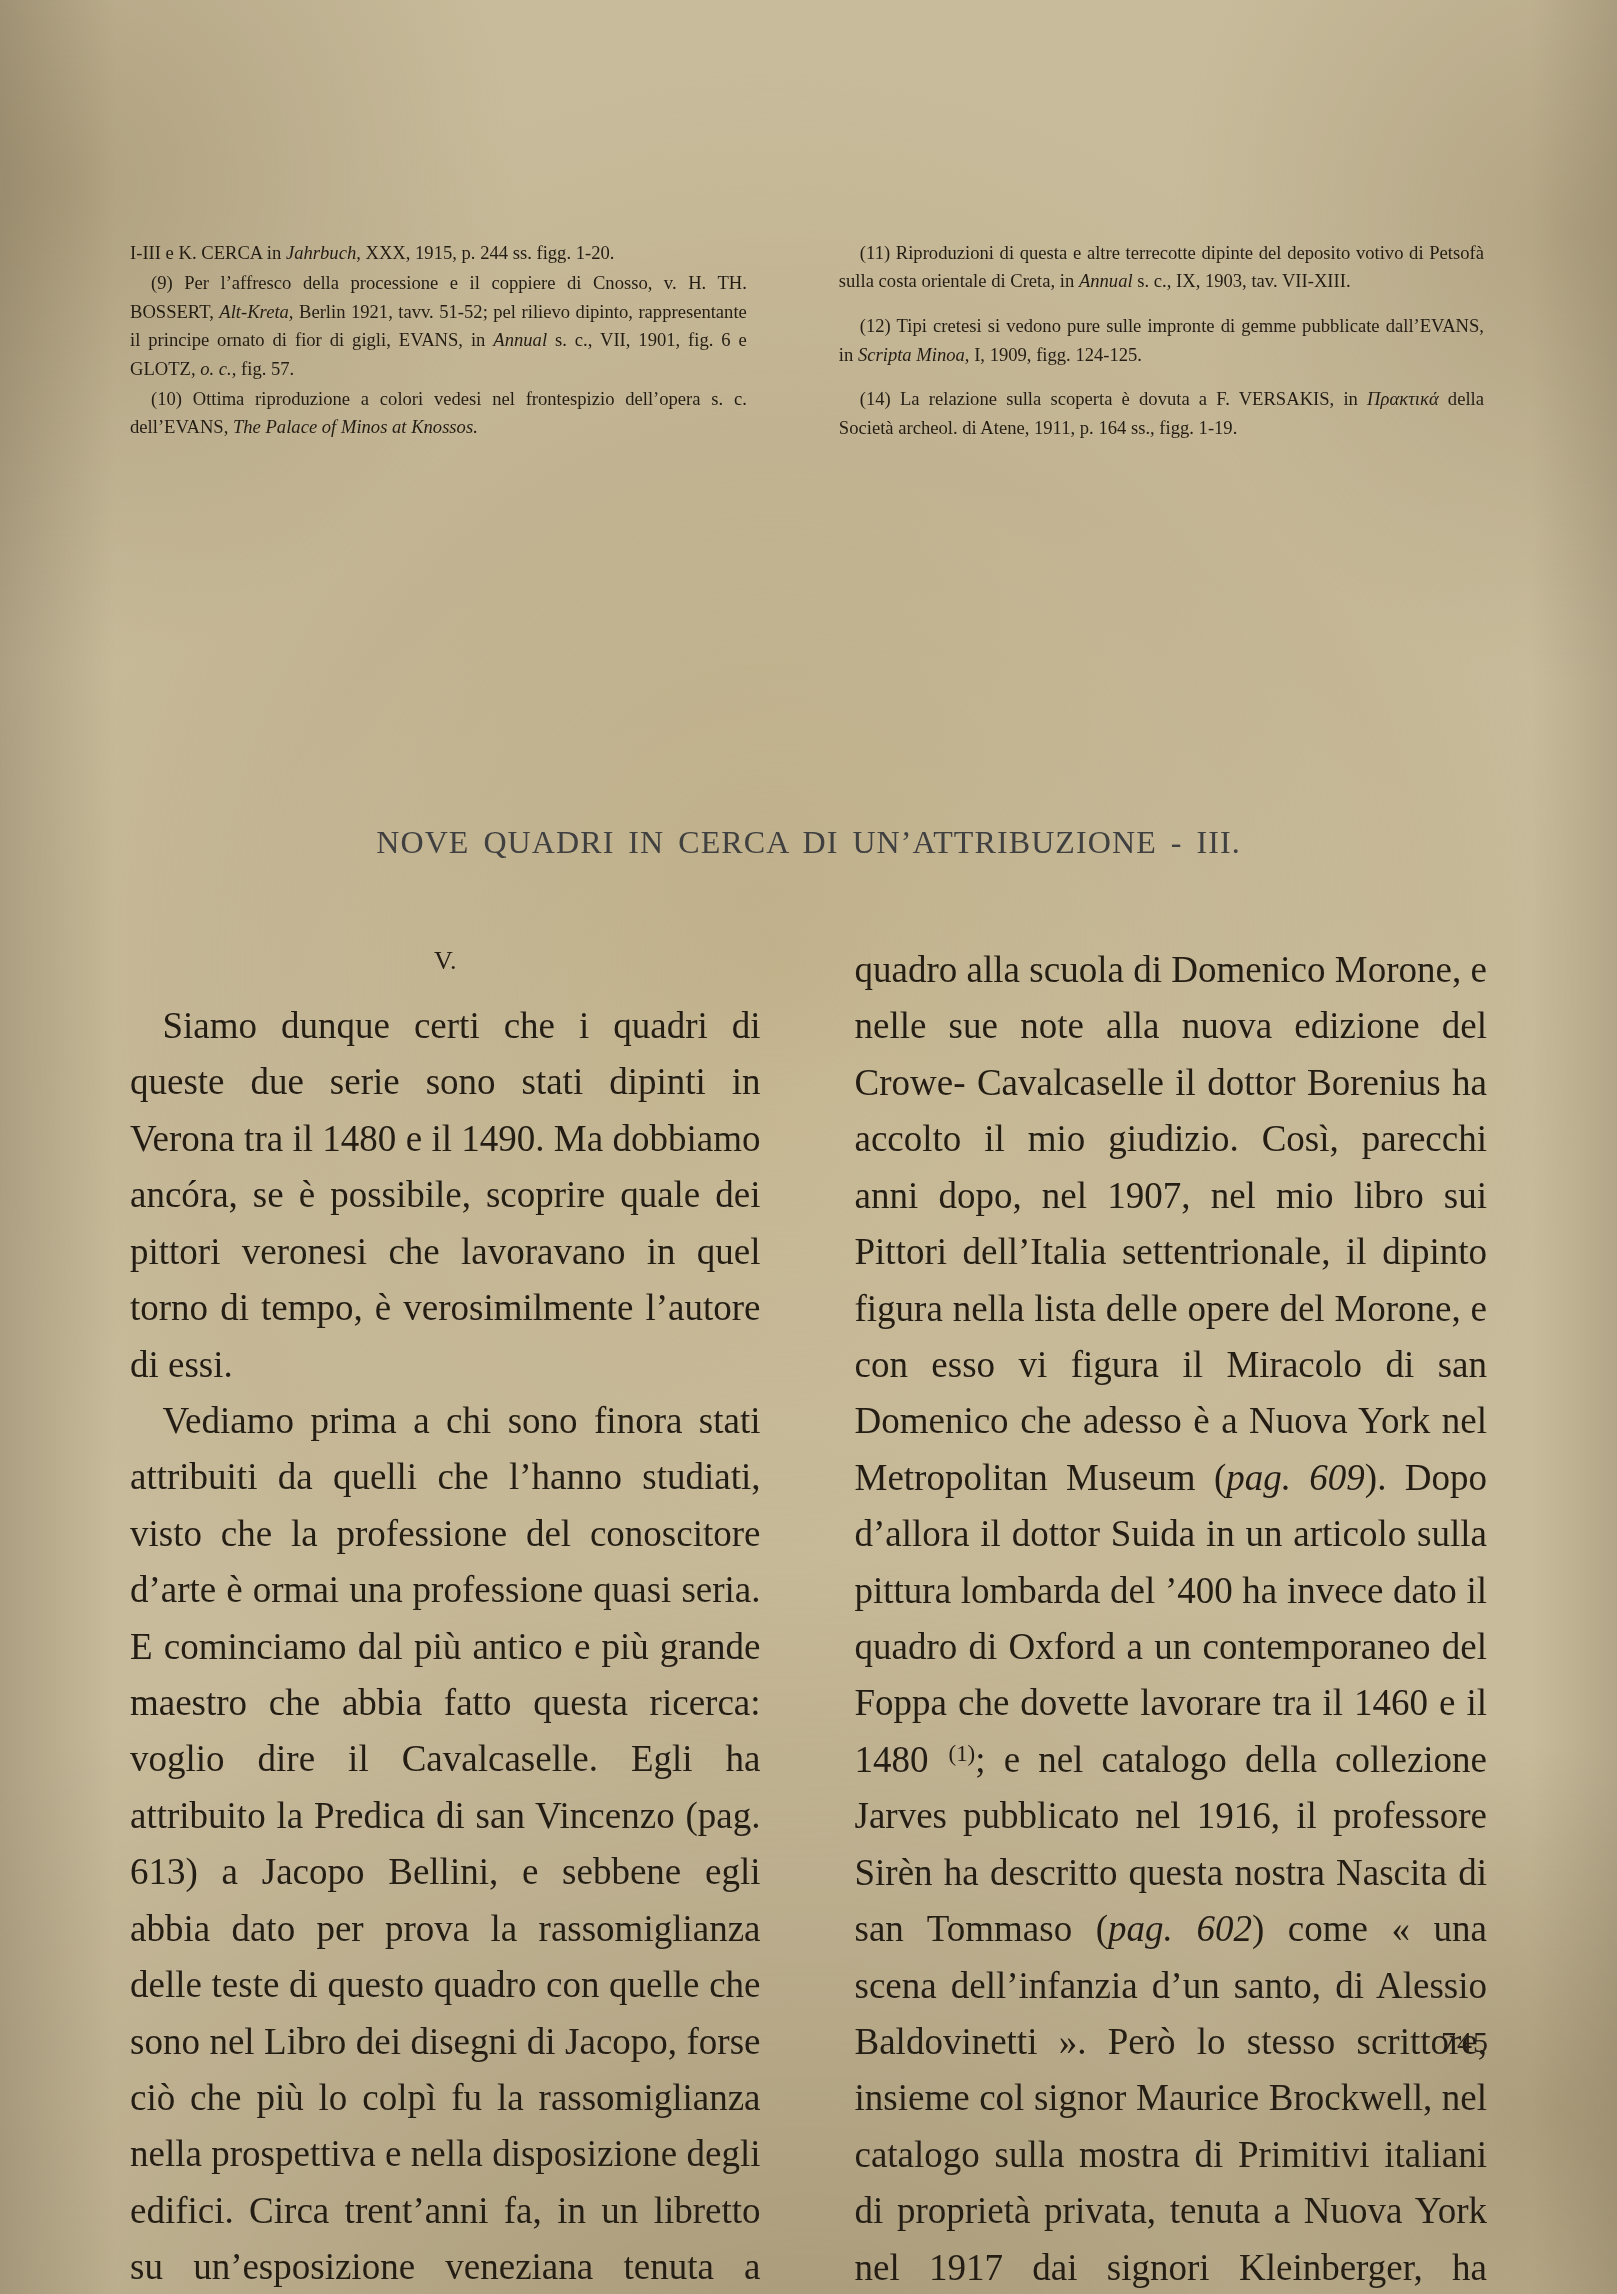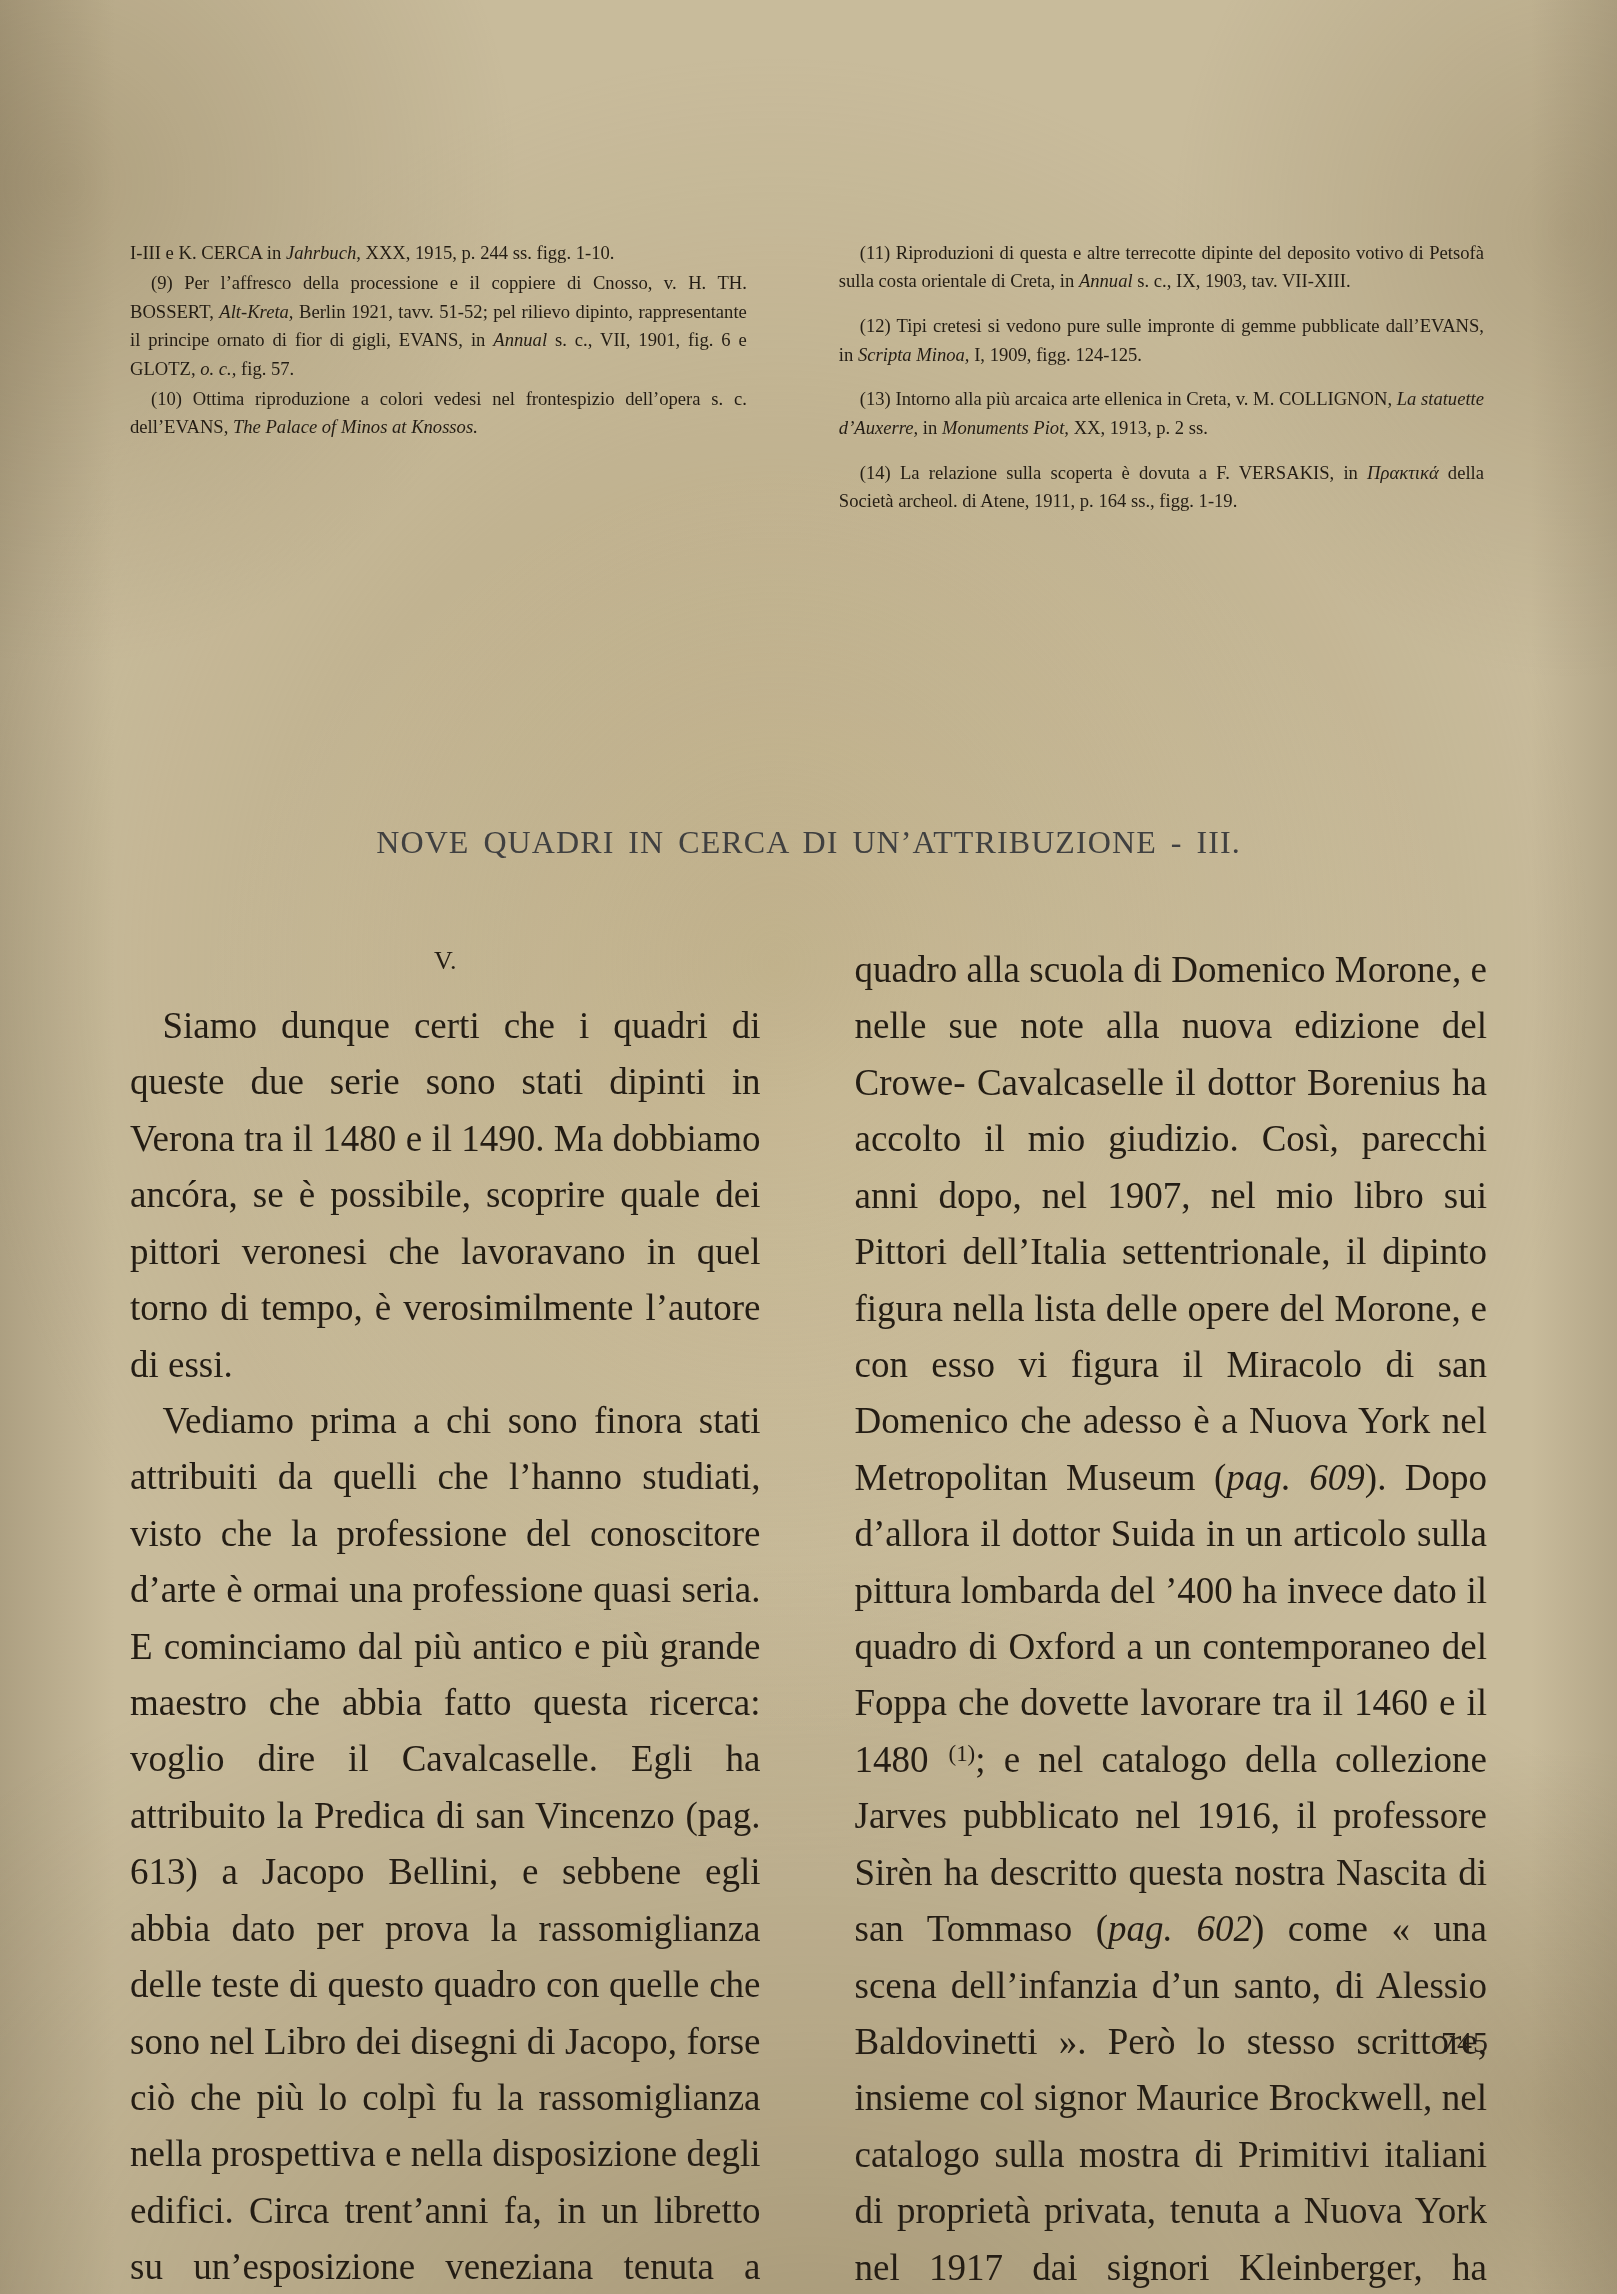"XXX, 1915, p. 244 ss." span { text: 1-10 -> 1-20 }
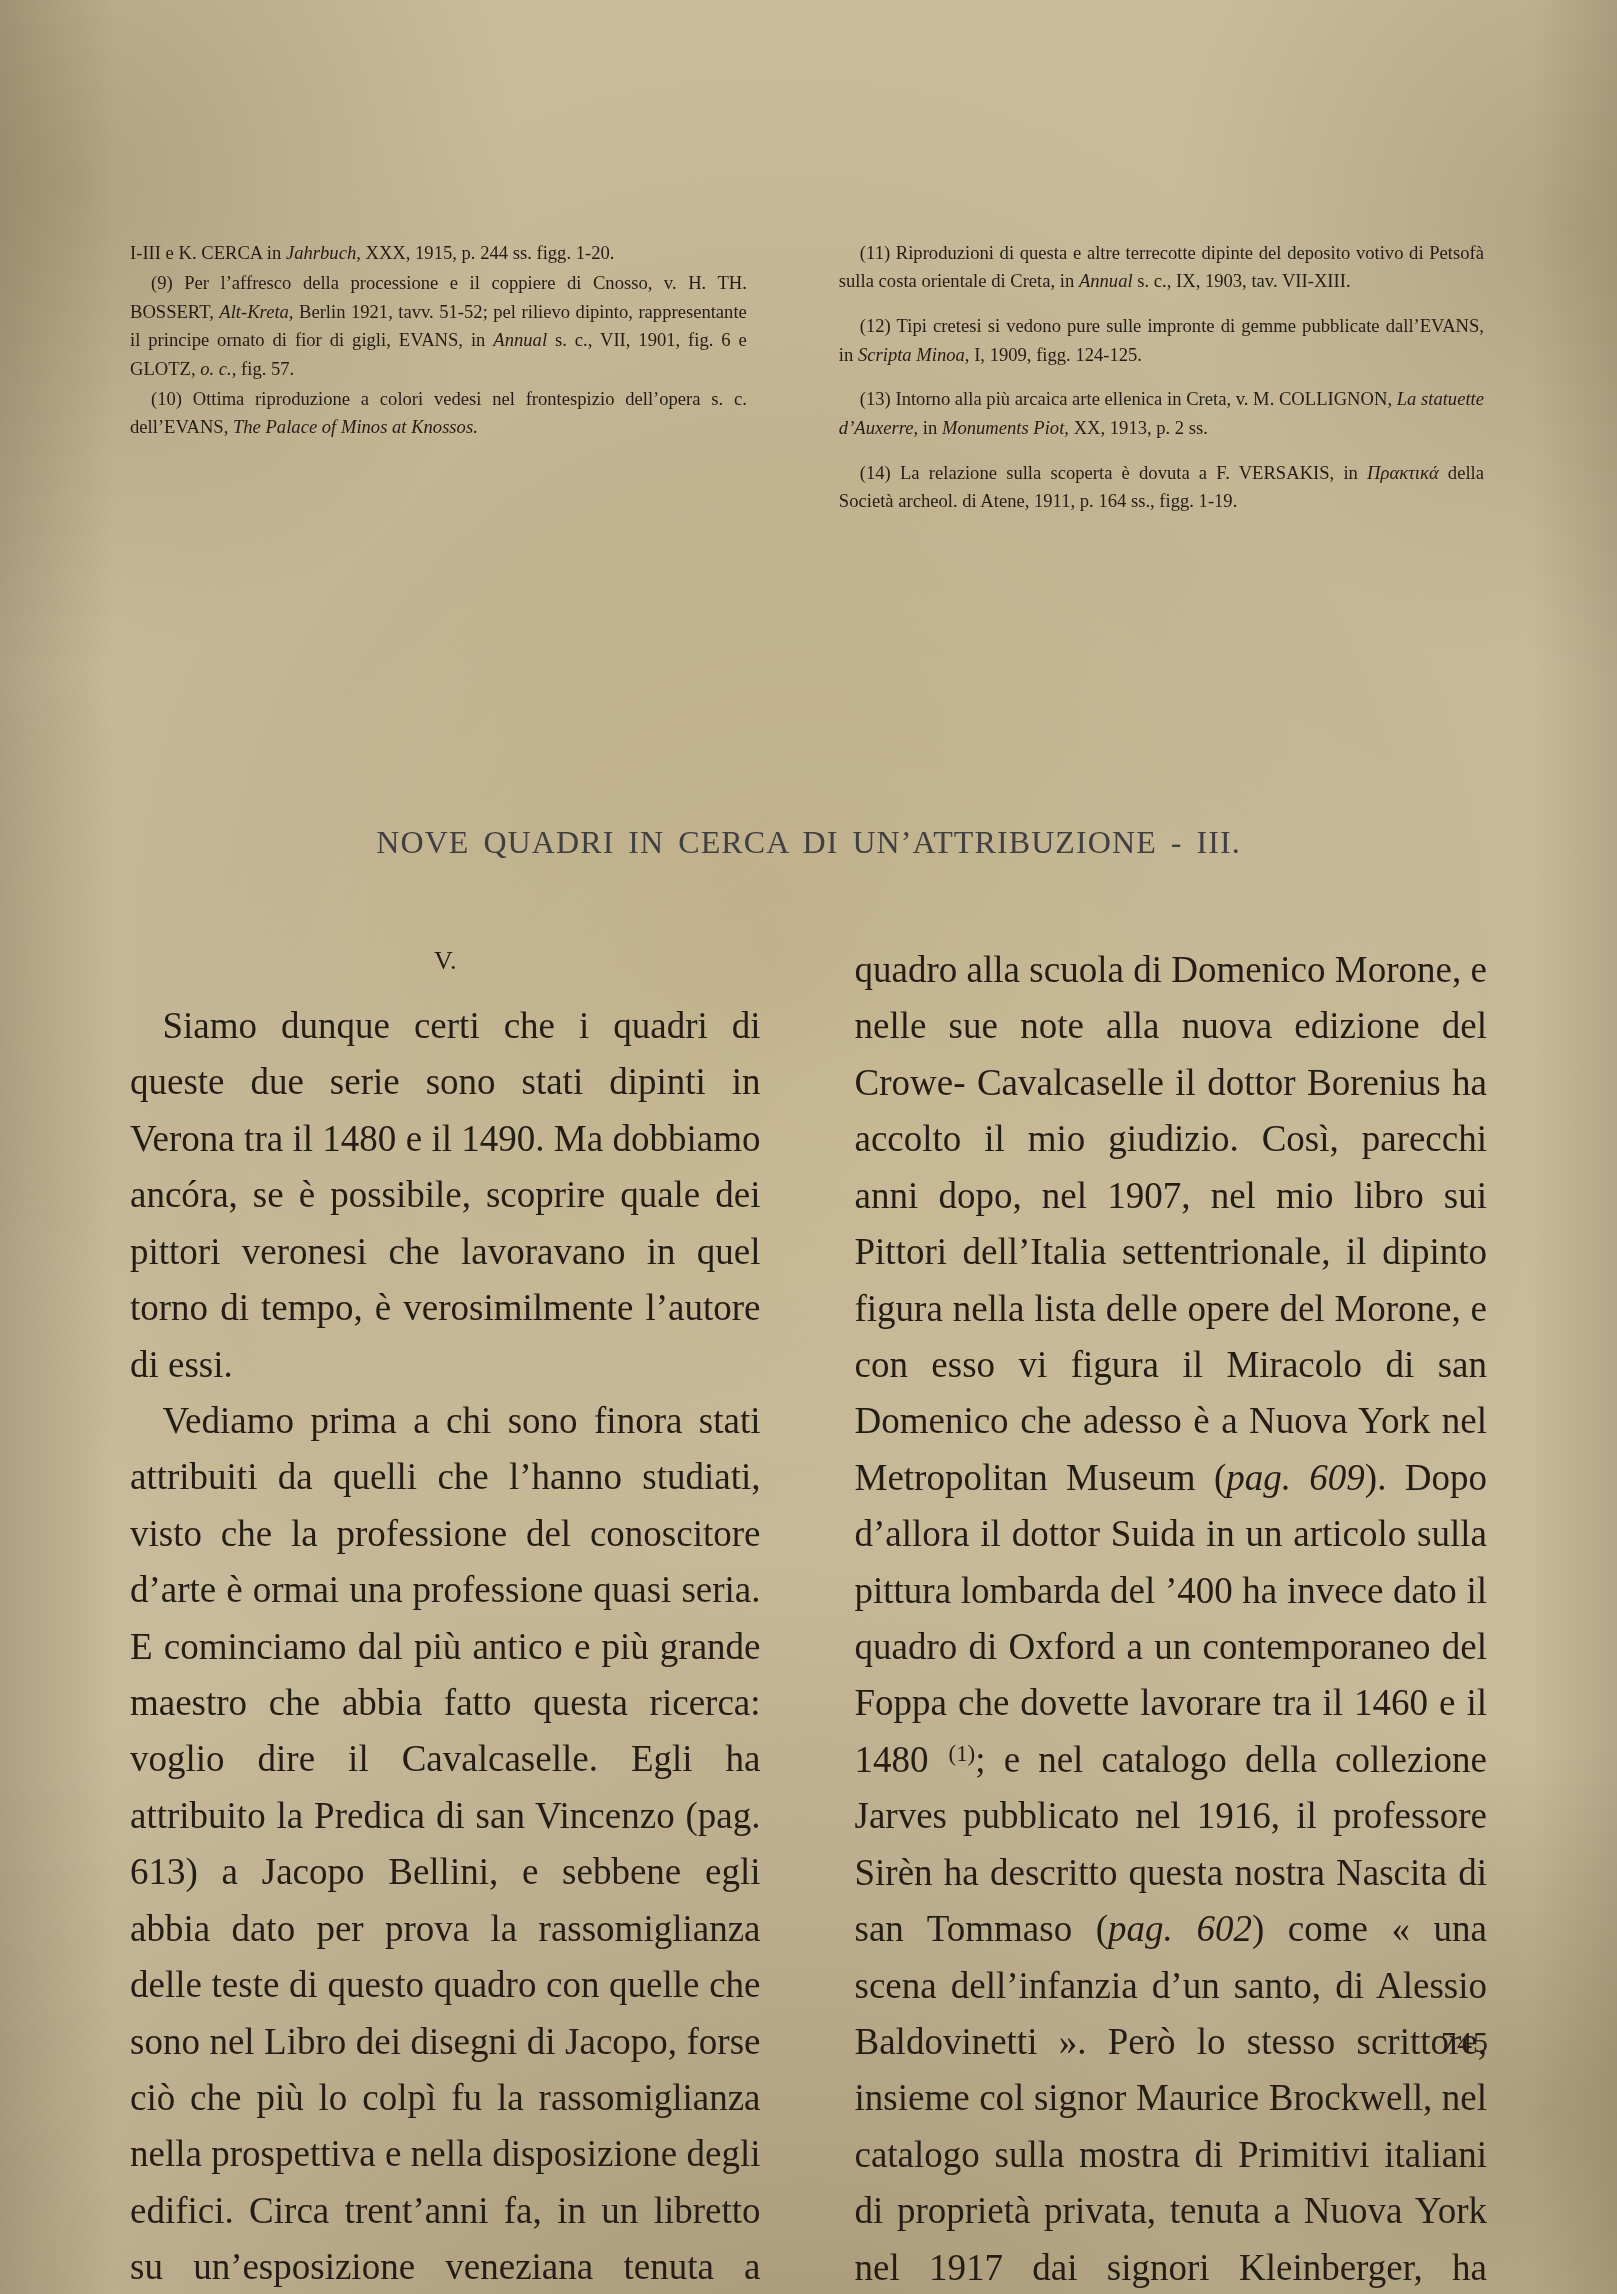"(13) Intorno alla più arcaica" p.fn-p { html: <p><span>(13) Intorno alla più arcaica arte ellenica in Creta, v. M. COLLIGNON, </span><i>La statuette d’Auxerre,</i><span> in </span><i>Monuments Piot,</i><span> XX, 1913, p. 2 ss.</span></p> -> none }
